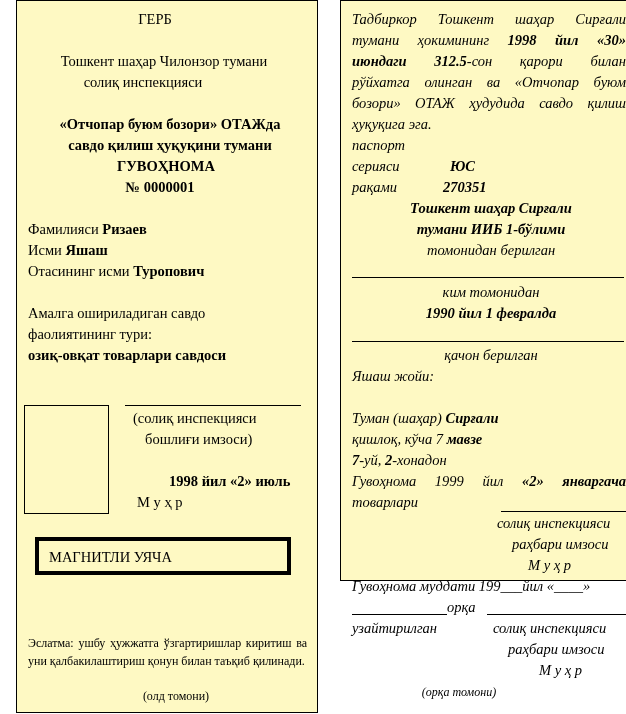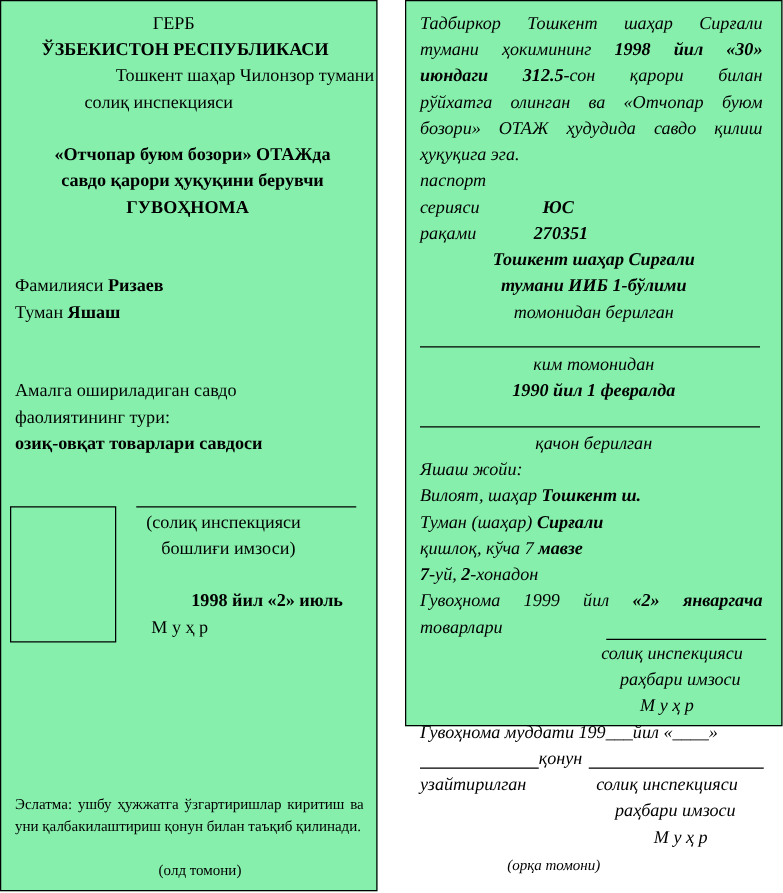"ГЕРБ" .panel { background: #86efac -> #fef9c3; margin-left: none -> 16px }
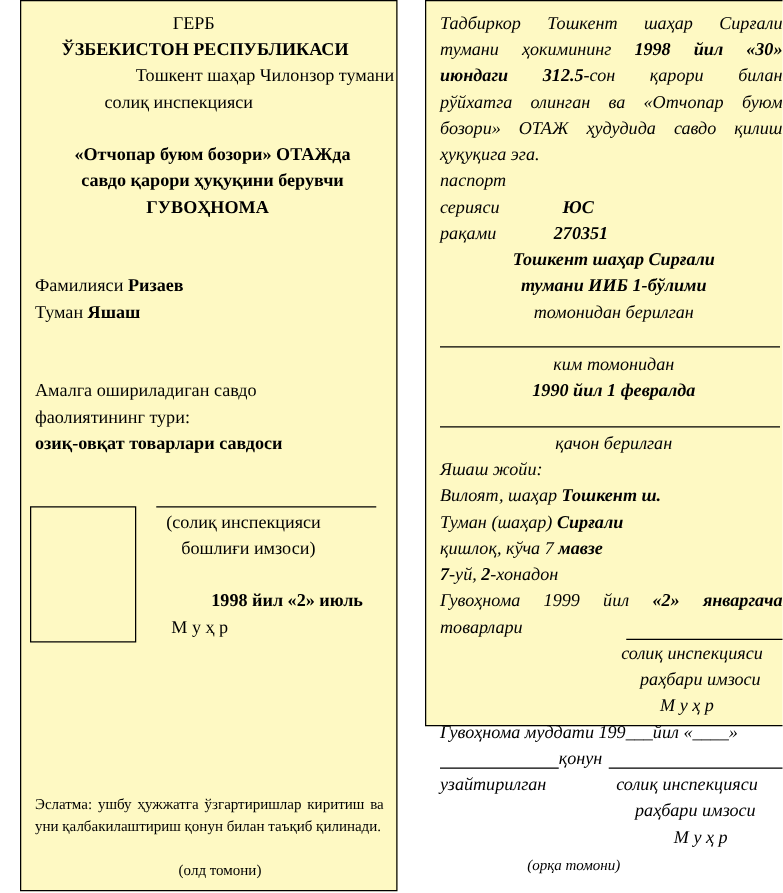"ЎЗБЕКИСТОН РЕСПУБЛИКАСИ" div.abs { html: <div>ЎЗБЕКИСТОН РЕСПУБЛИКАСИ</div> -> none }
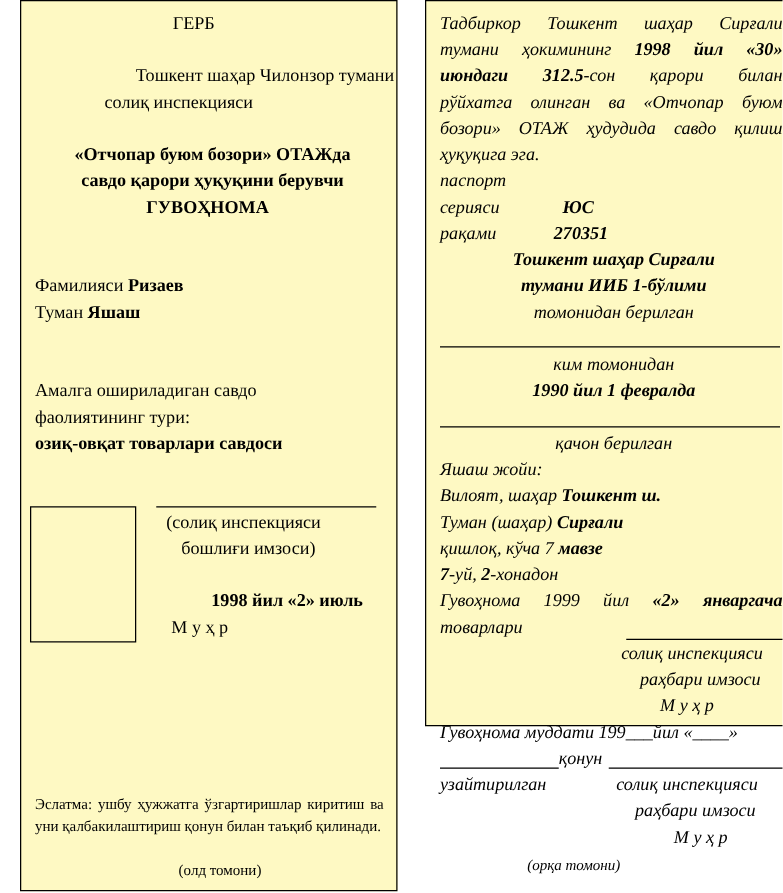"Тошкент шаҳар Чилонзор тумани" div.abs { left: 12px -> 0; padding-left: 36px -> none }
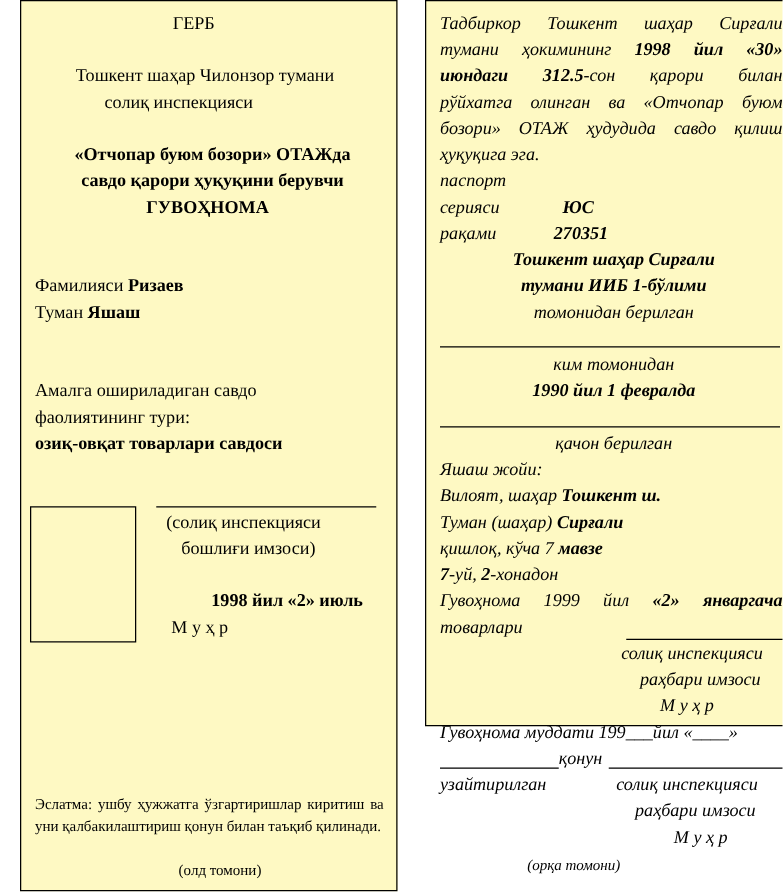"савдо қарори ҳуқуқини берувчи" div.abs { text: қарори ҳуқуқини берувчи -> қилиш ҳуқуқини тумани }
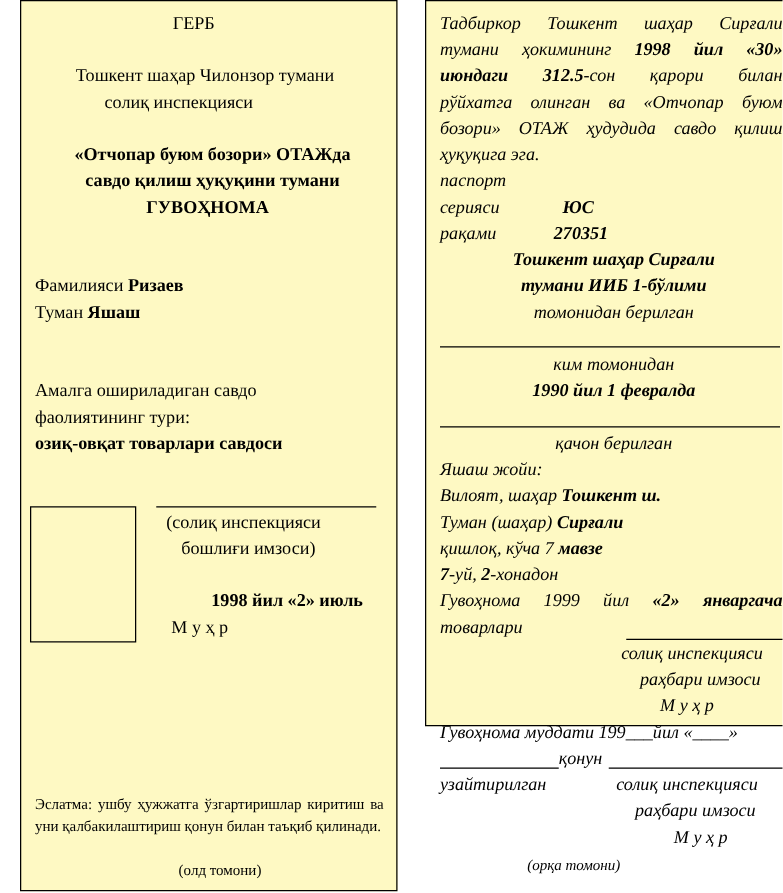"№ 0000001" div.abs { html: none -> <div>№ 0000001</div> }
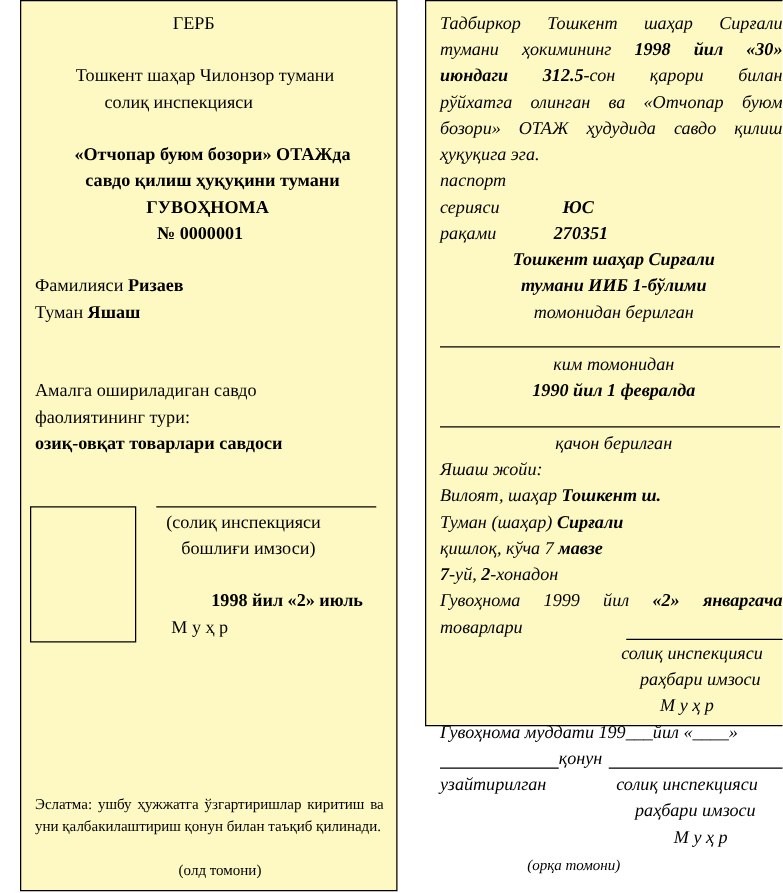"Туман" span { text: Туман -> Исми }
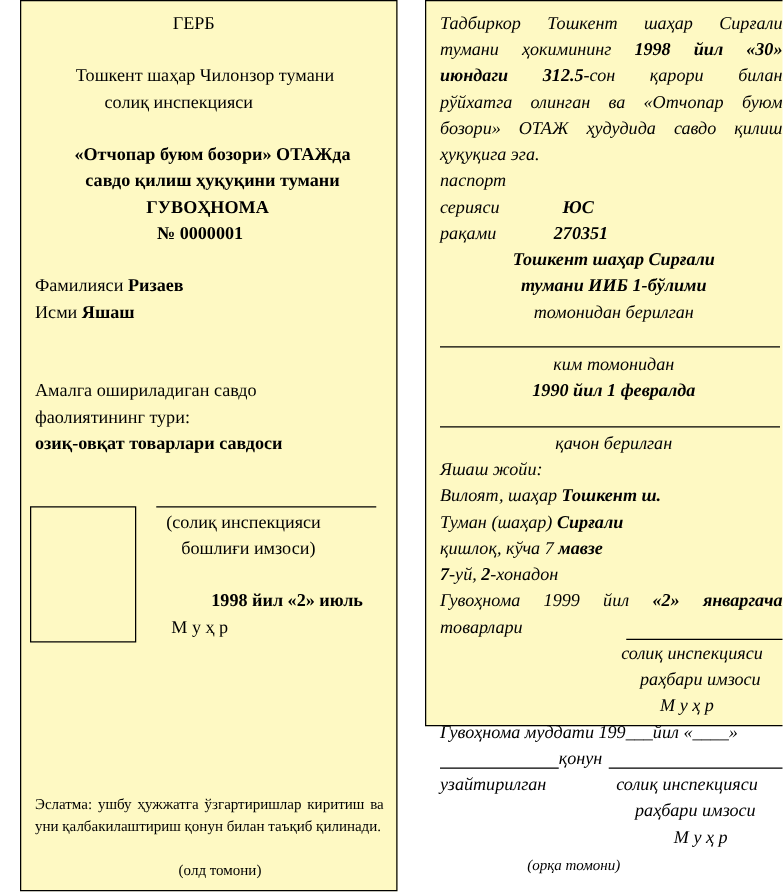"Отасининг исми Туропович" div.abs { html: none -> <div> <span>Отасининг исми</span> <b>Туропович</b> </div> }
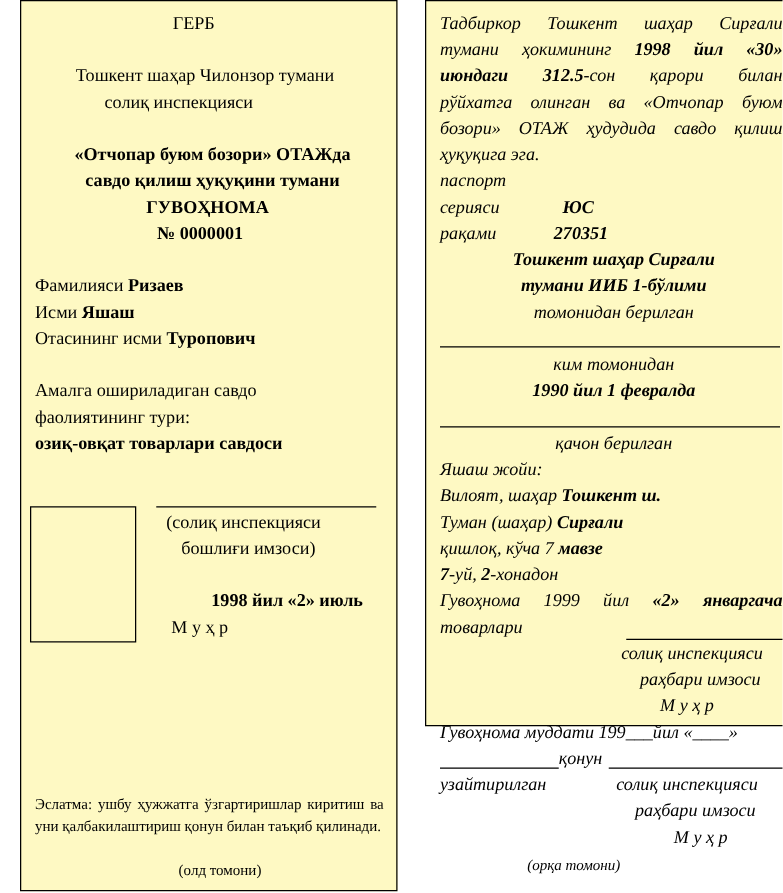"Вилоят, шаҳар Тошкент ш." div.abs { html: <div> <span>Вилоят, шаҳар</span> <b>Тошкент ш.</b> </div> -> none }
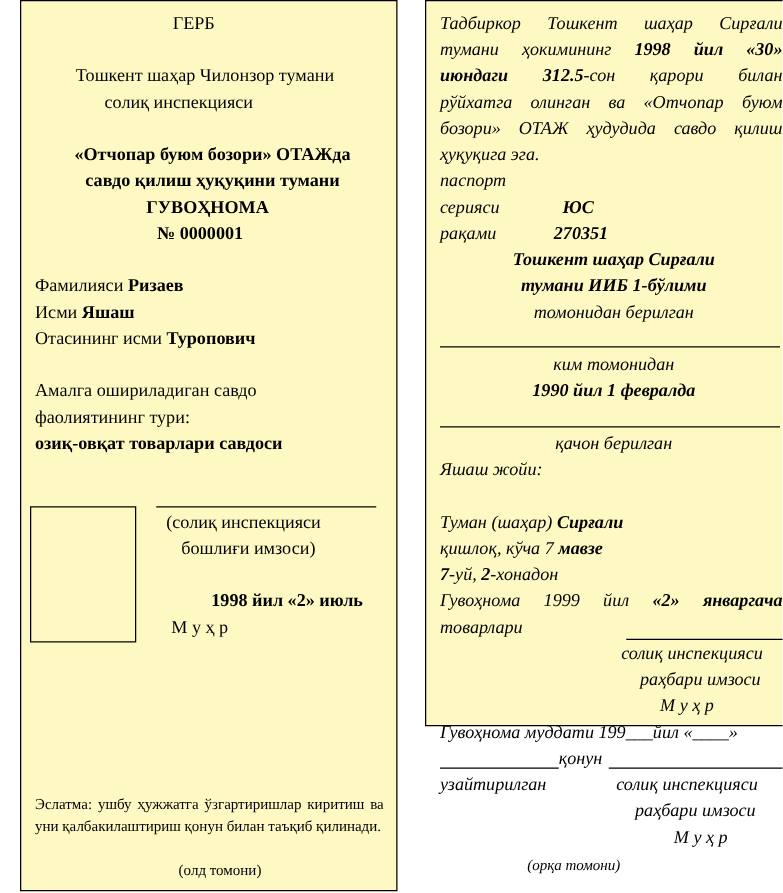"МАГНИТЛИ УЯЧА" div { html: none -> <div> <span>МАГНИТЛИ УЯЧА</span> </div> }
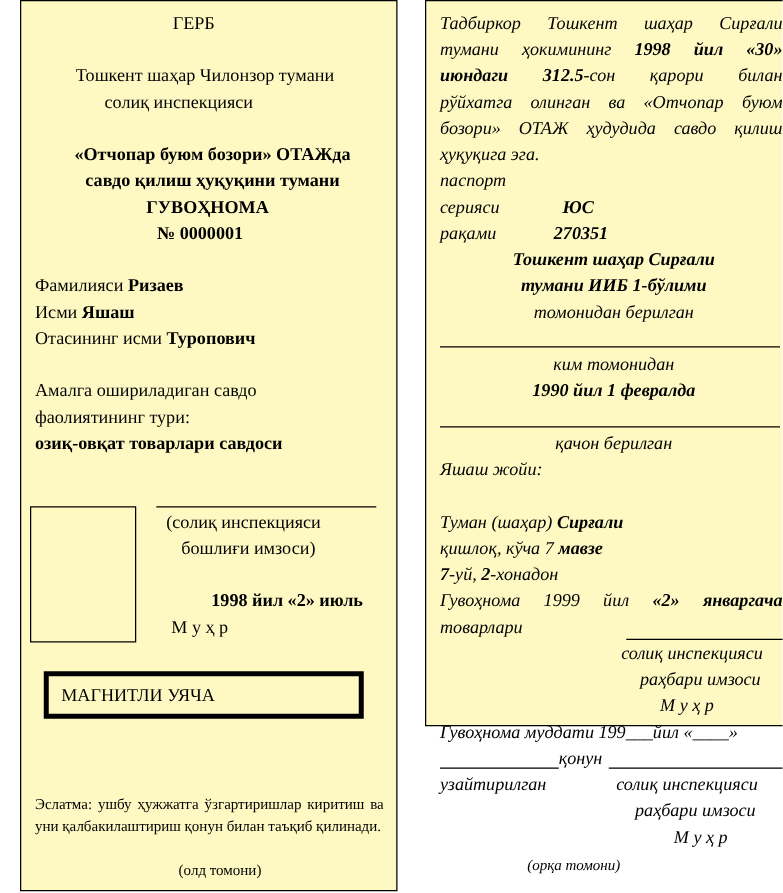"қонун" div.abs { text: қонун -> орқа }
